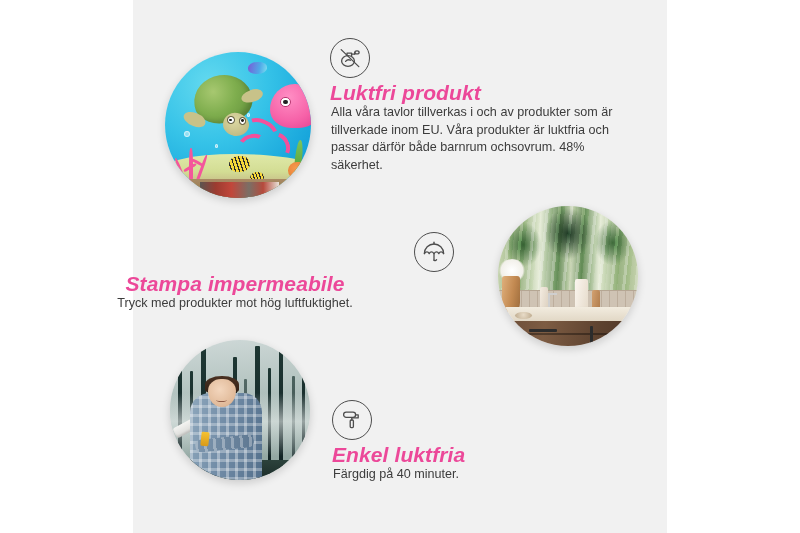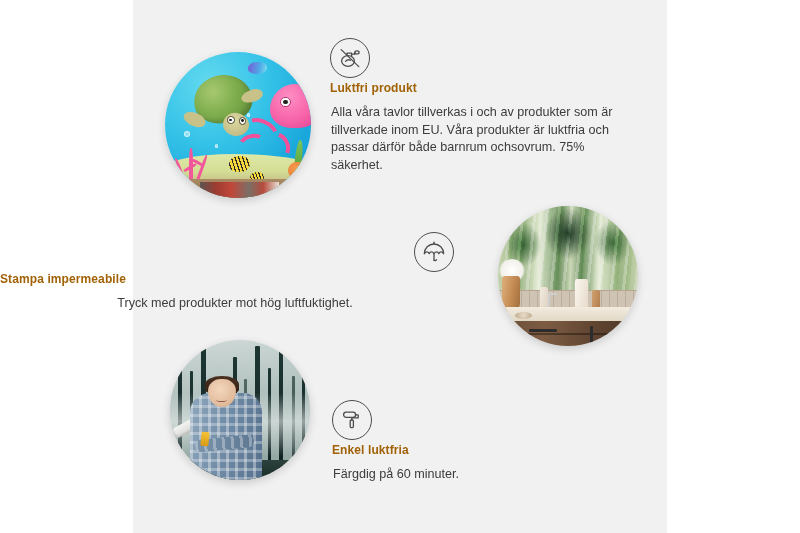"Luktfri produkt" .f-title { color: #a16207 -> #ec4899; font-size: 12px -> 21px; font-style: none -> italic }
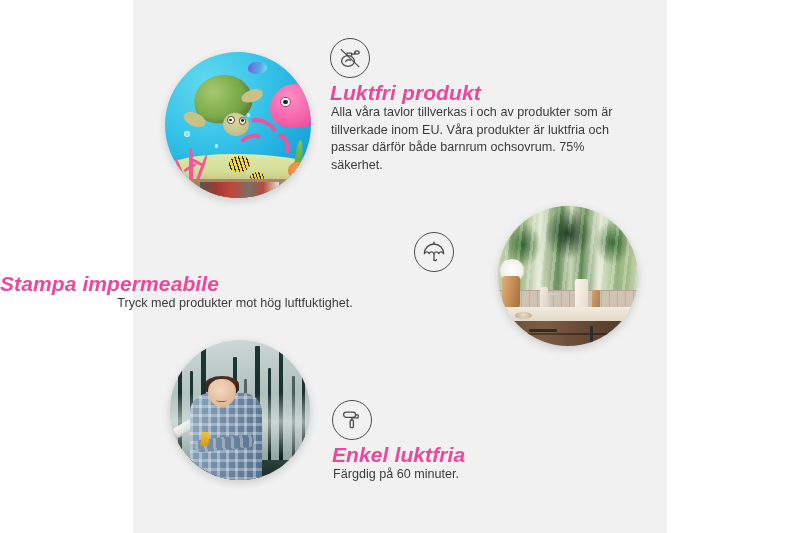"Alla våra tavlor tillverkas i" div.f-body { text: 75% -> 48% }
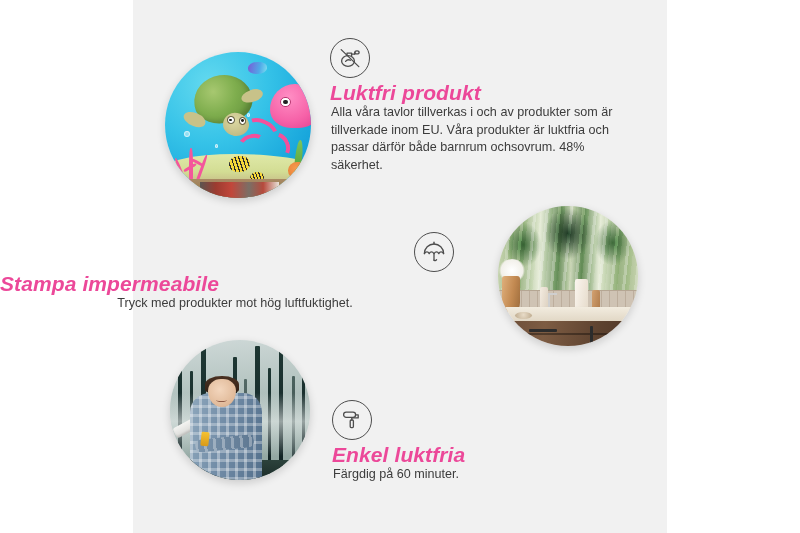"Stampa impermeabile" div.f-title { text-align: left -> center }
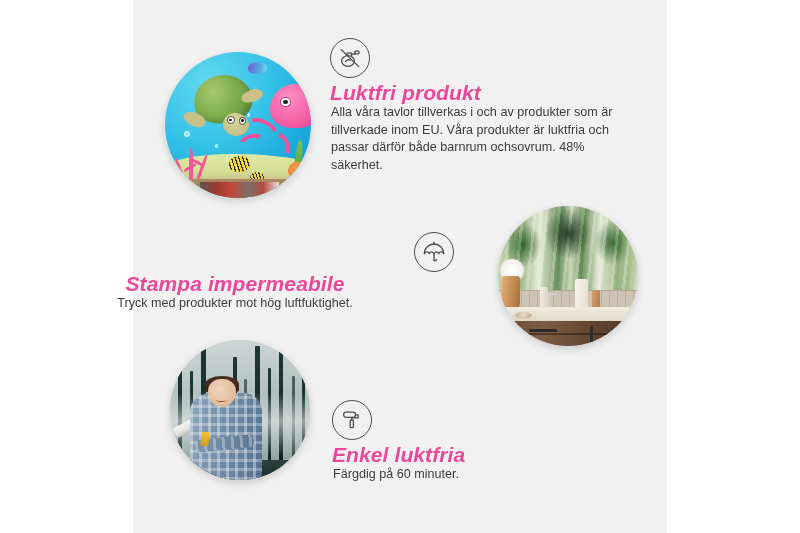"Färgdig på 60 minuter." div.f-body { text: 60 -> 40 }
